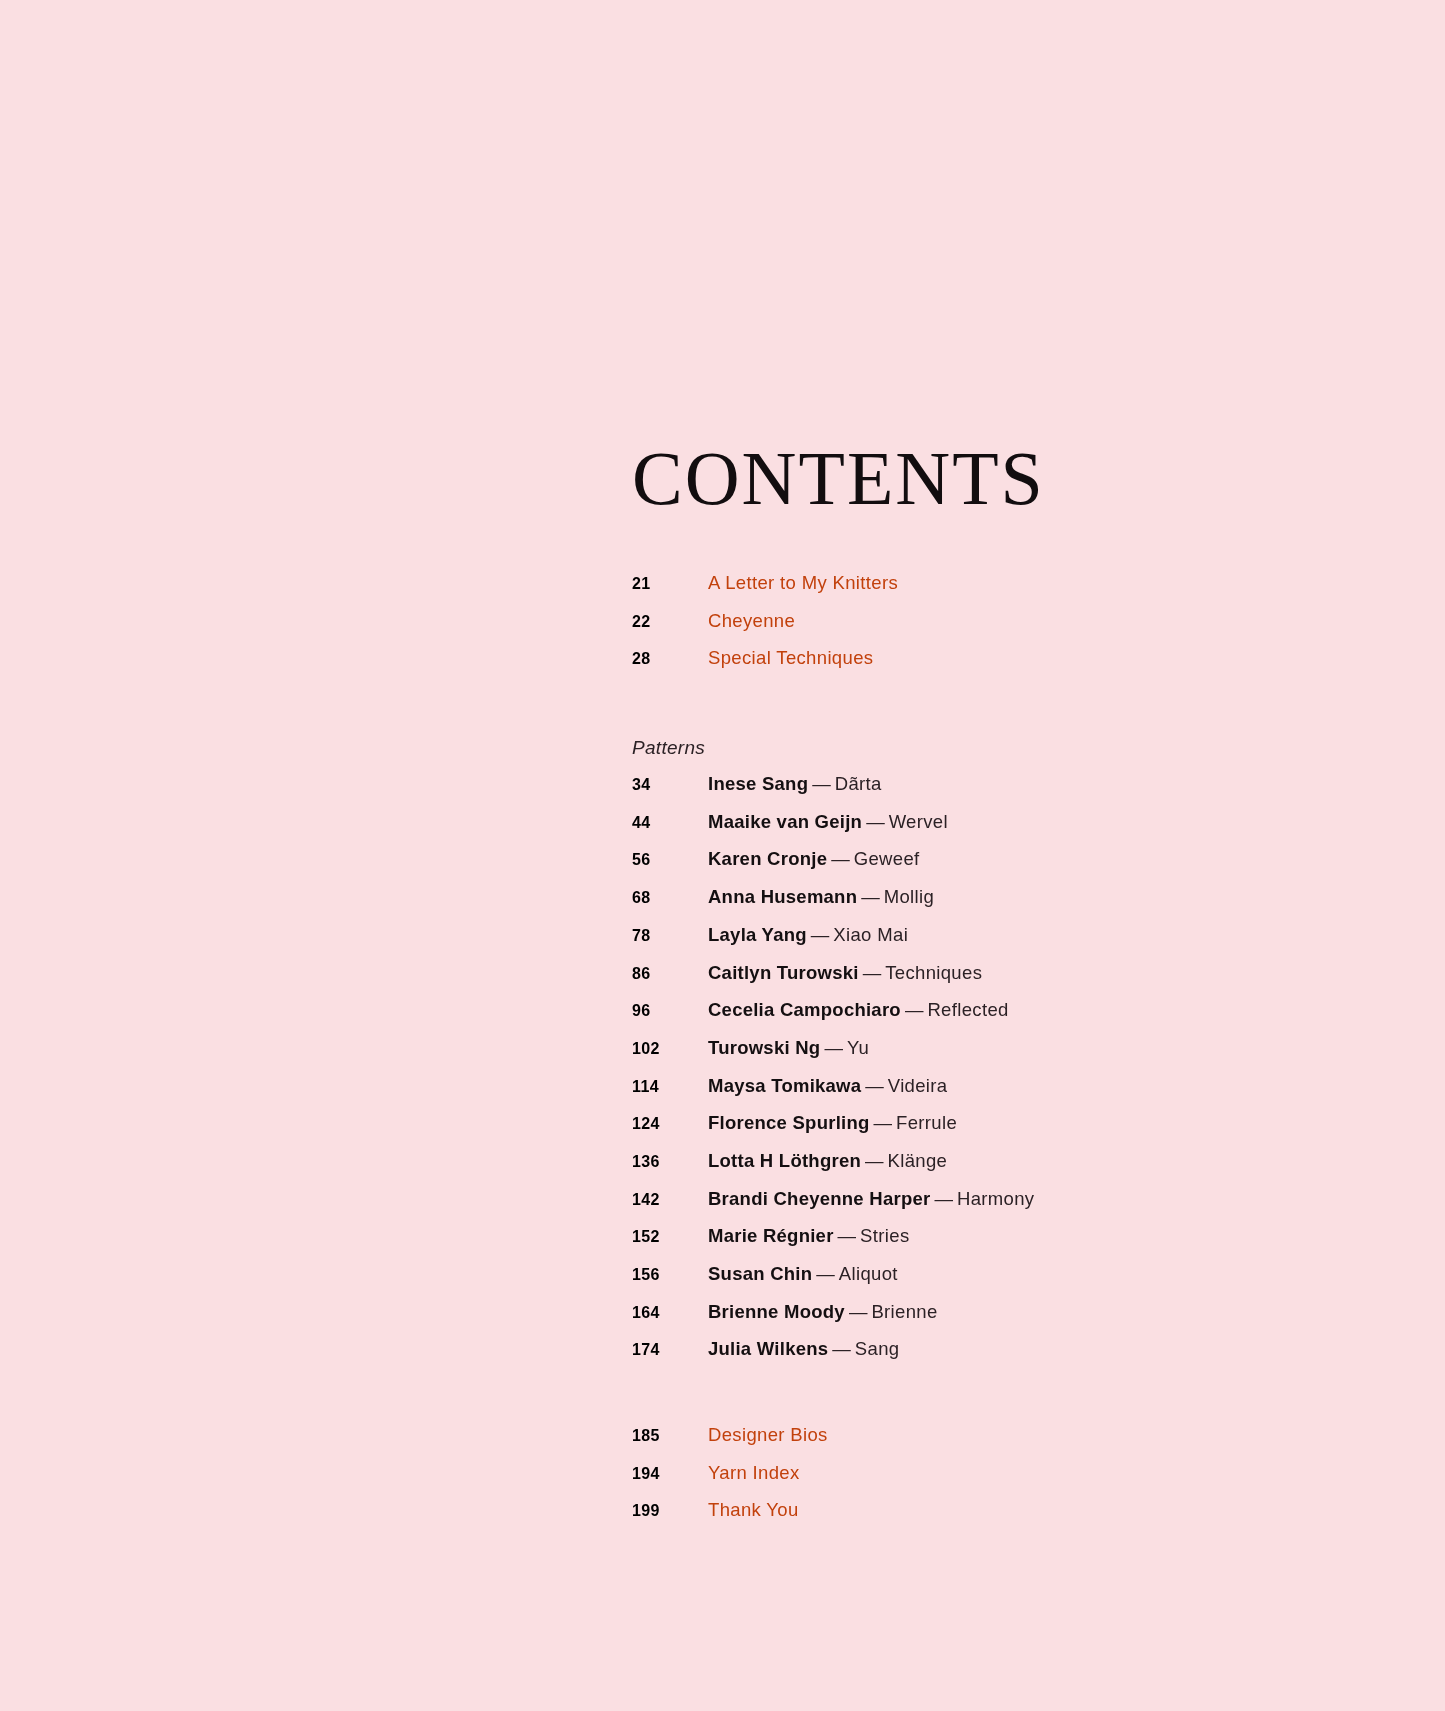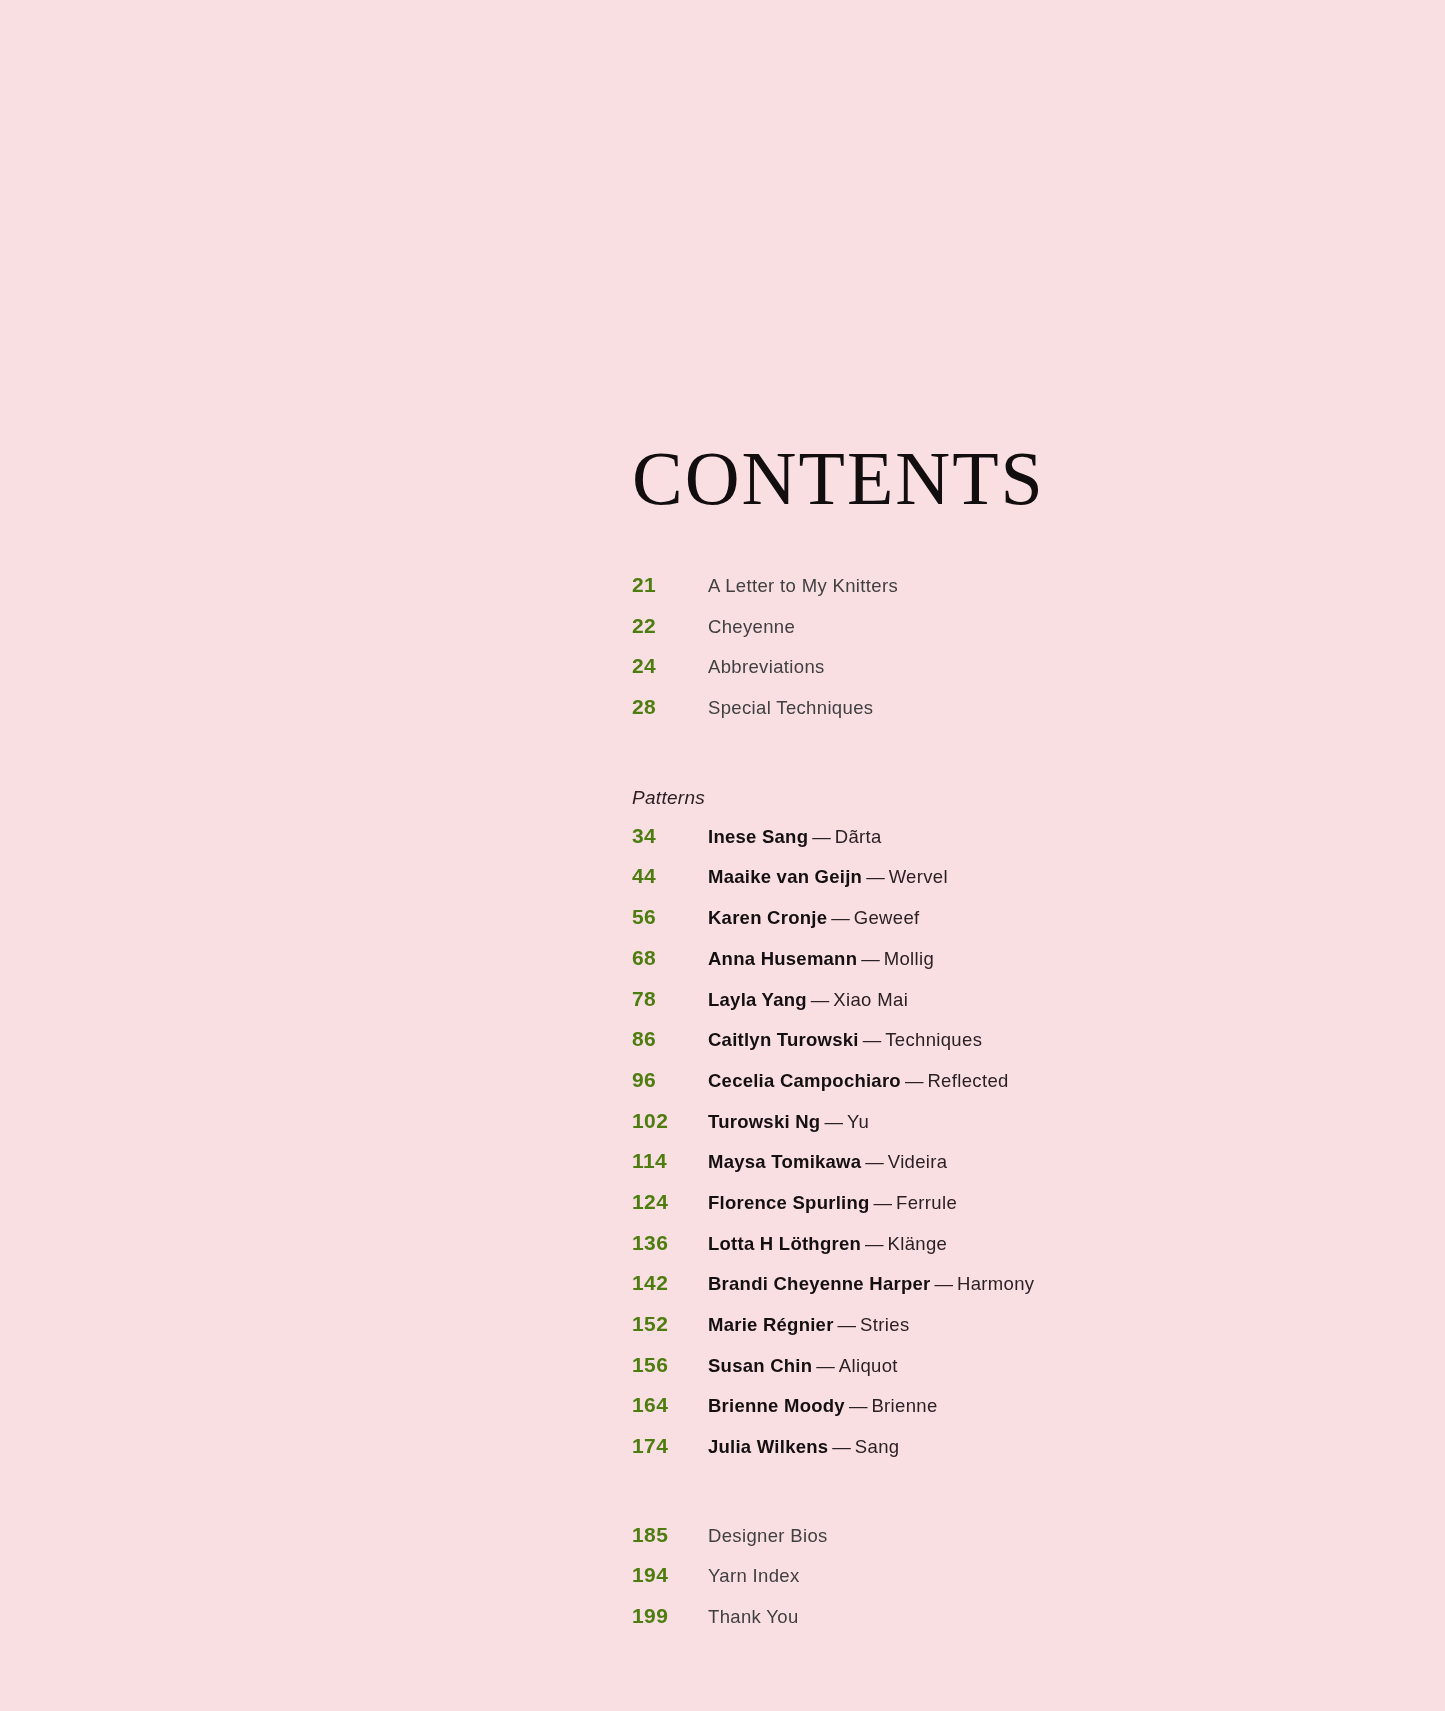"21" .toc-page { color: #4d7c0f -> #000000; font-size: 21px -> 16px }
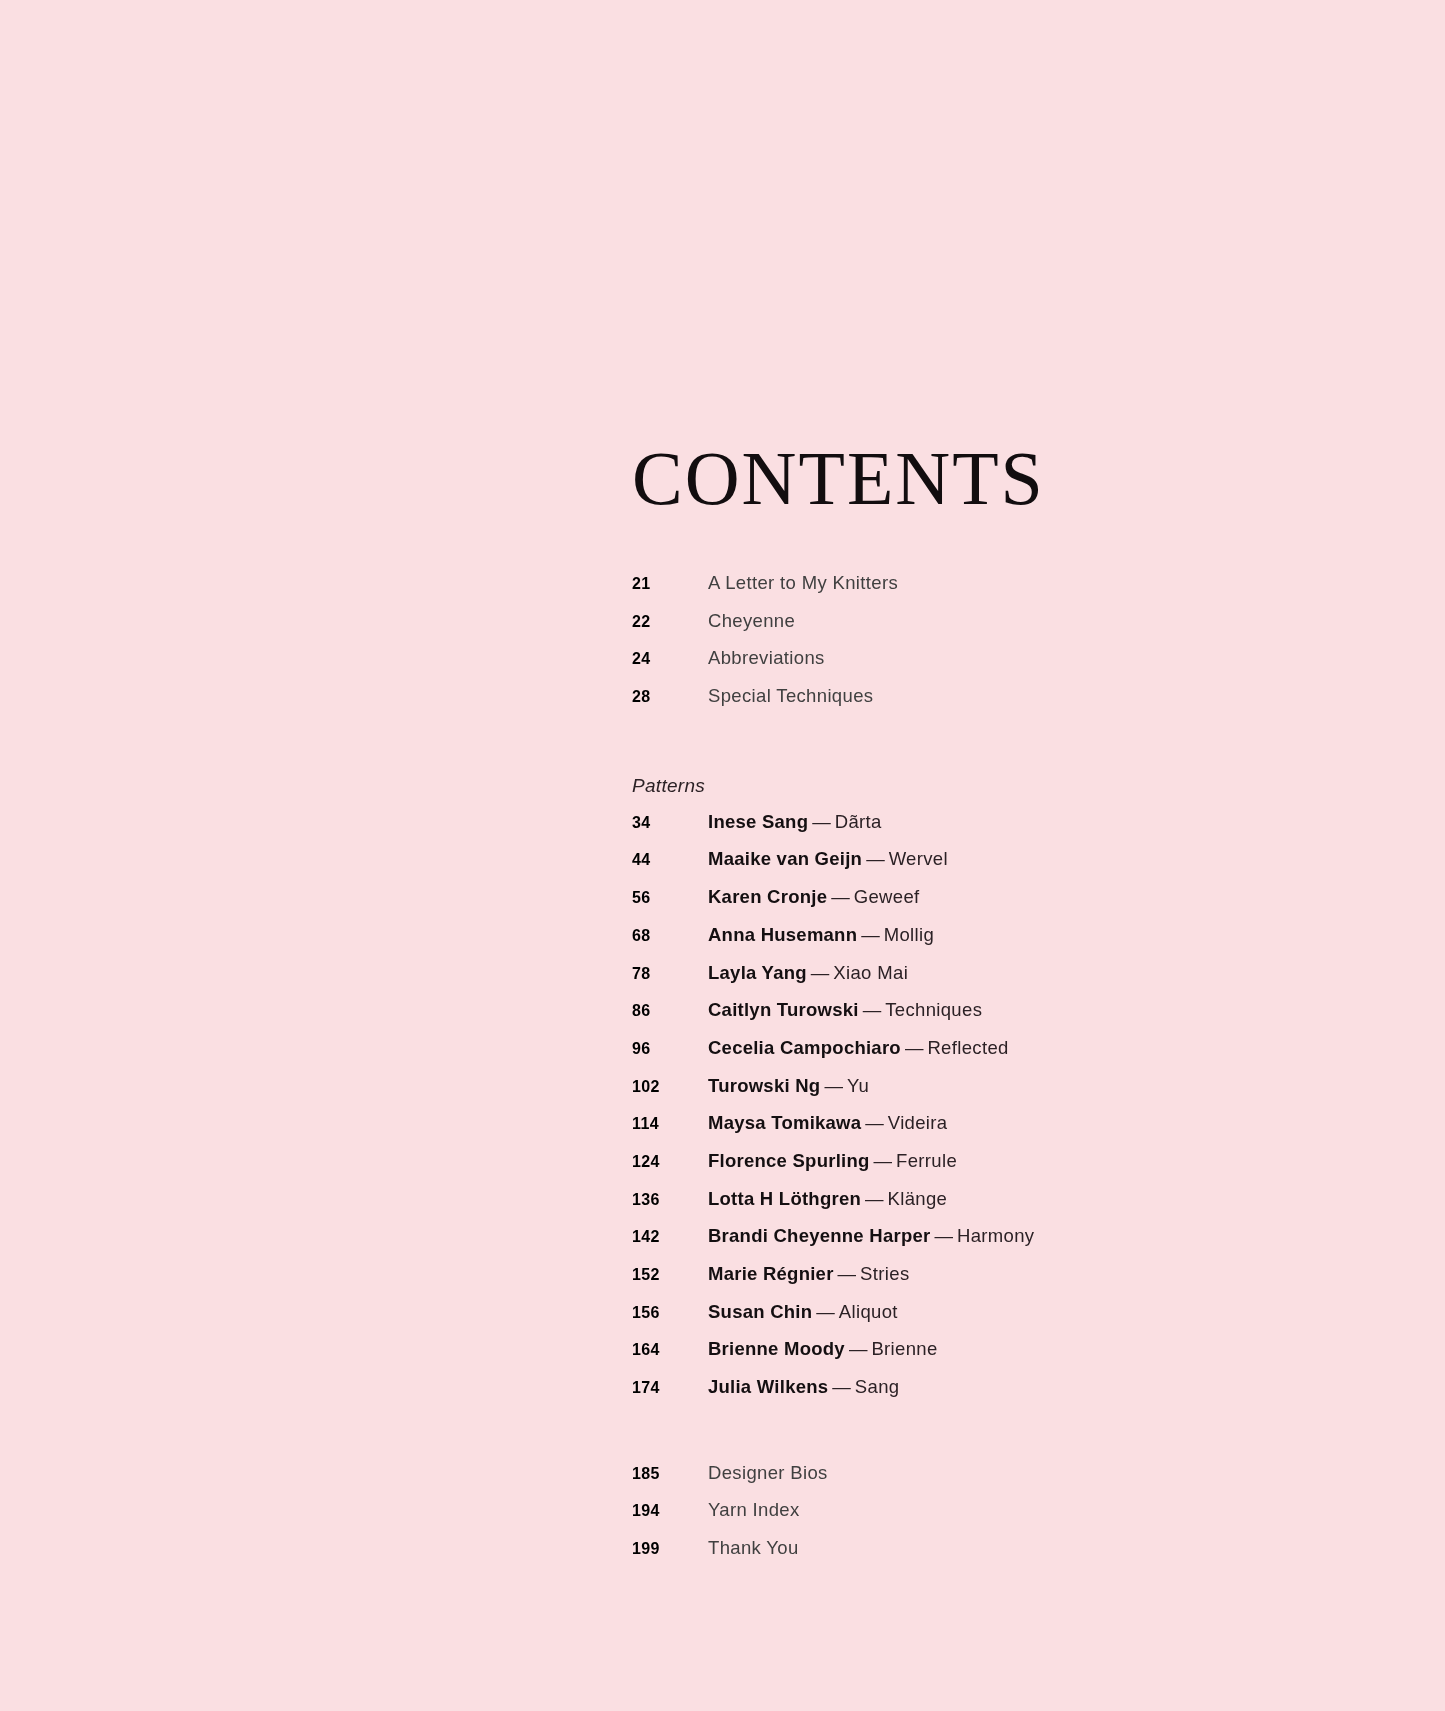"A Letter to My Knitters" .toc-label { color: #404040 -> #c2410c }
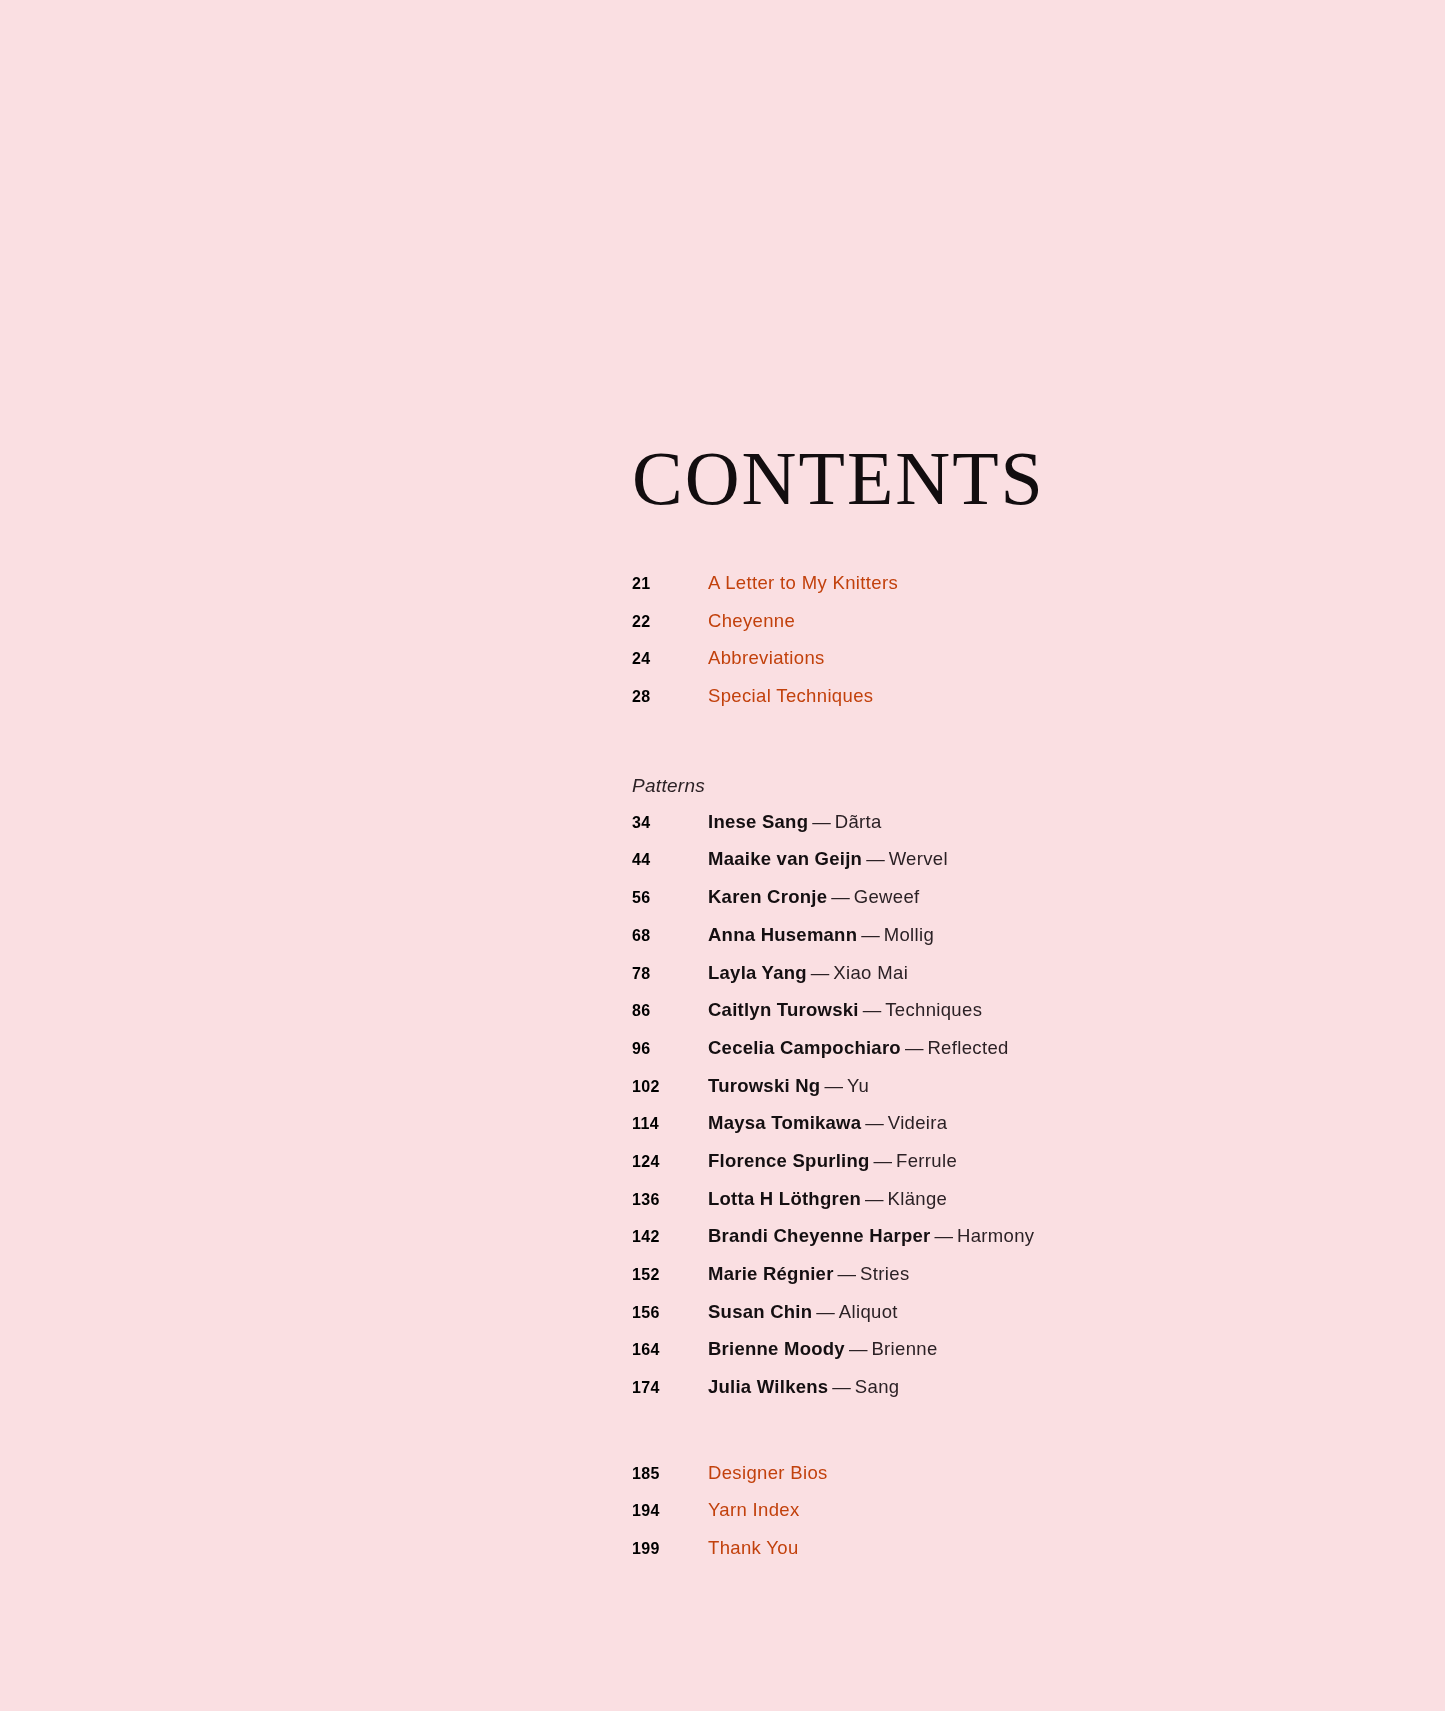"24" div.toc-row { html: <div> <span>24</span> <span>Abbreviations</span> </div> -> none }
